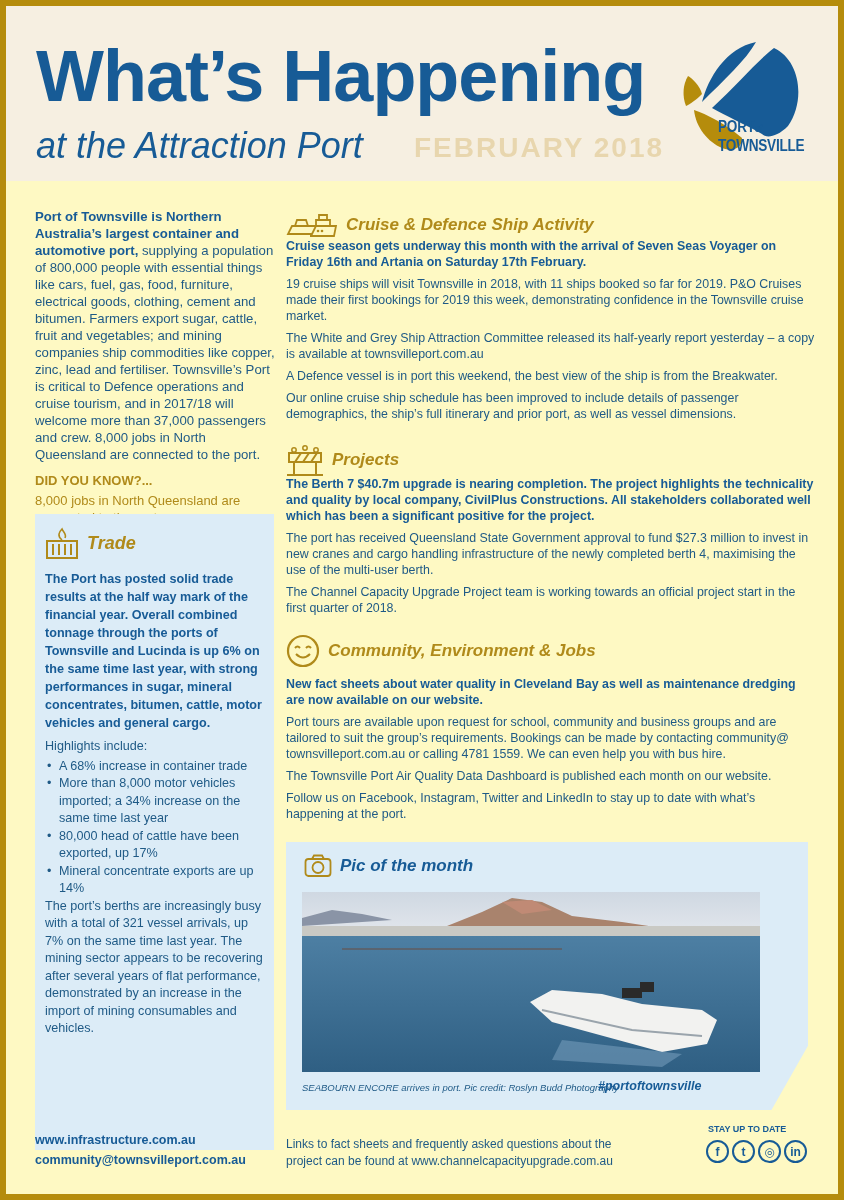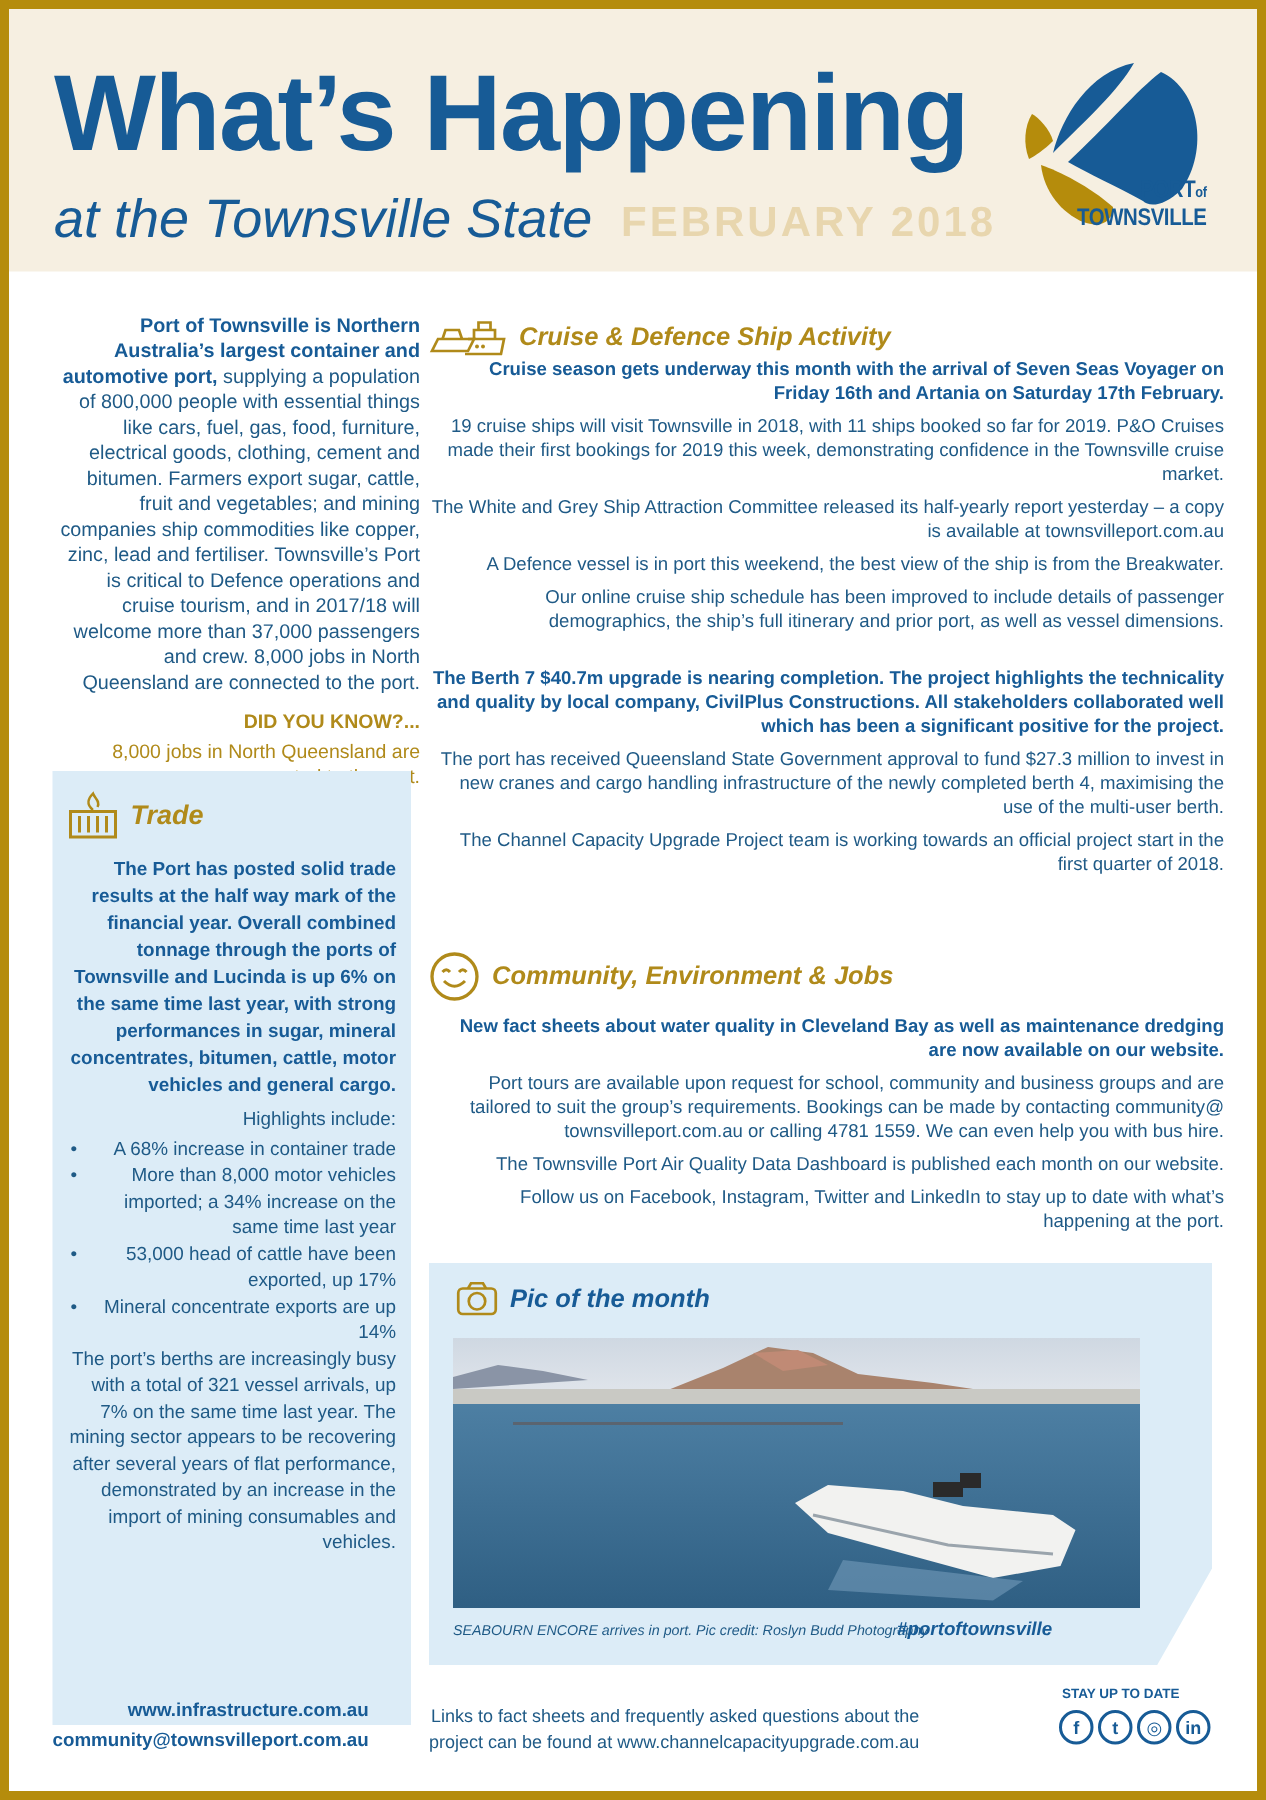"What’s Happening" .page { background: #ffffff -> #fef9c3; text-align: right -> none }
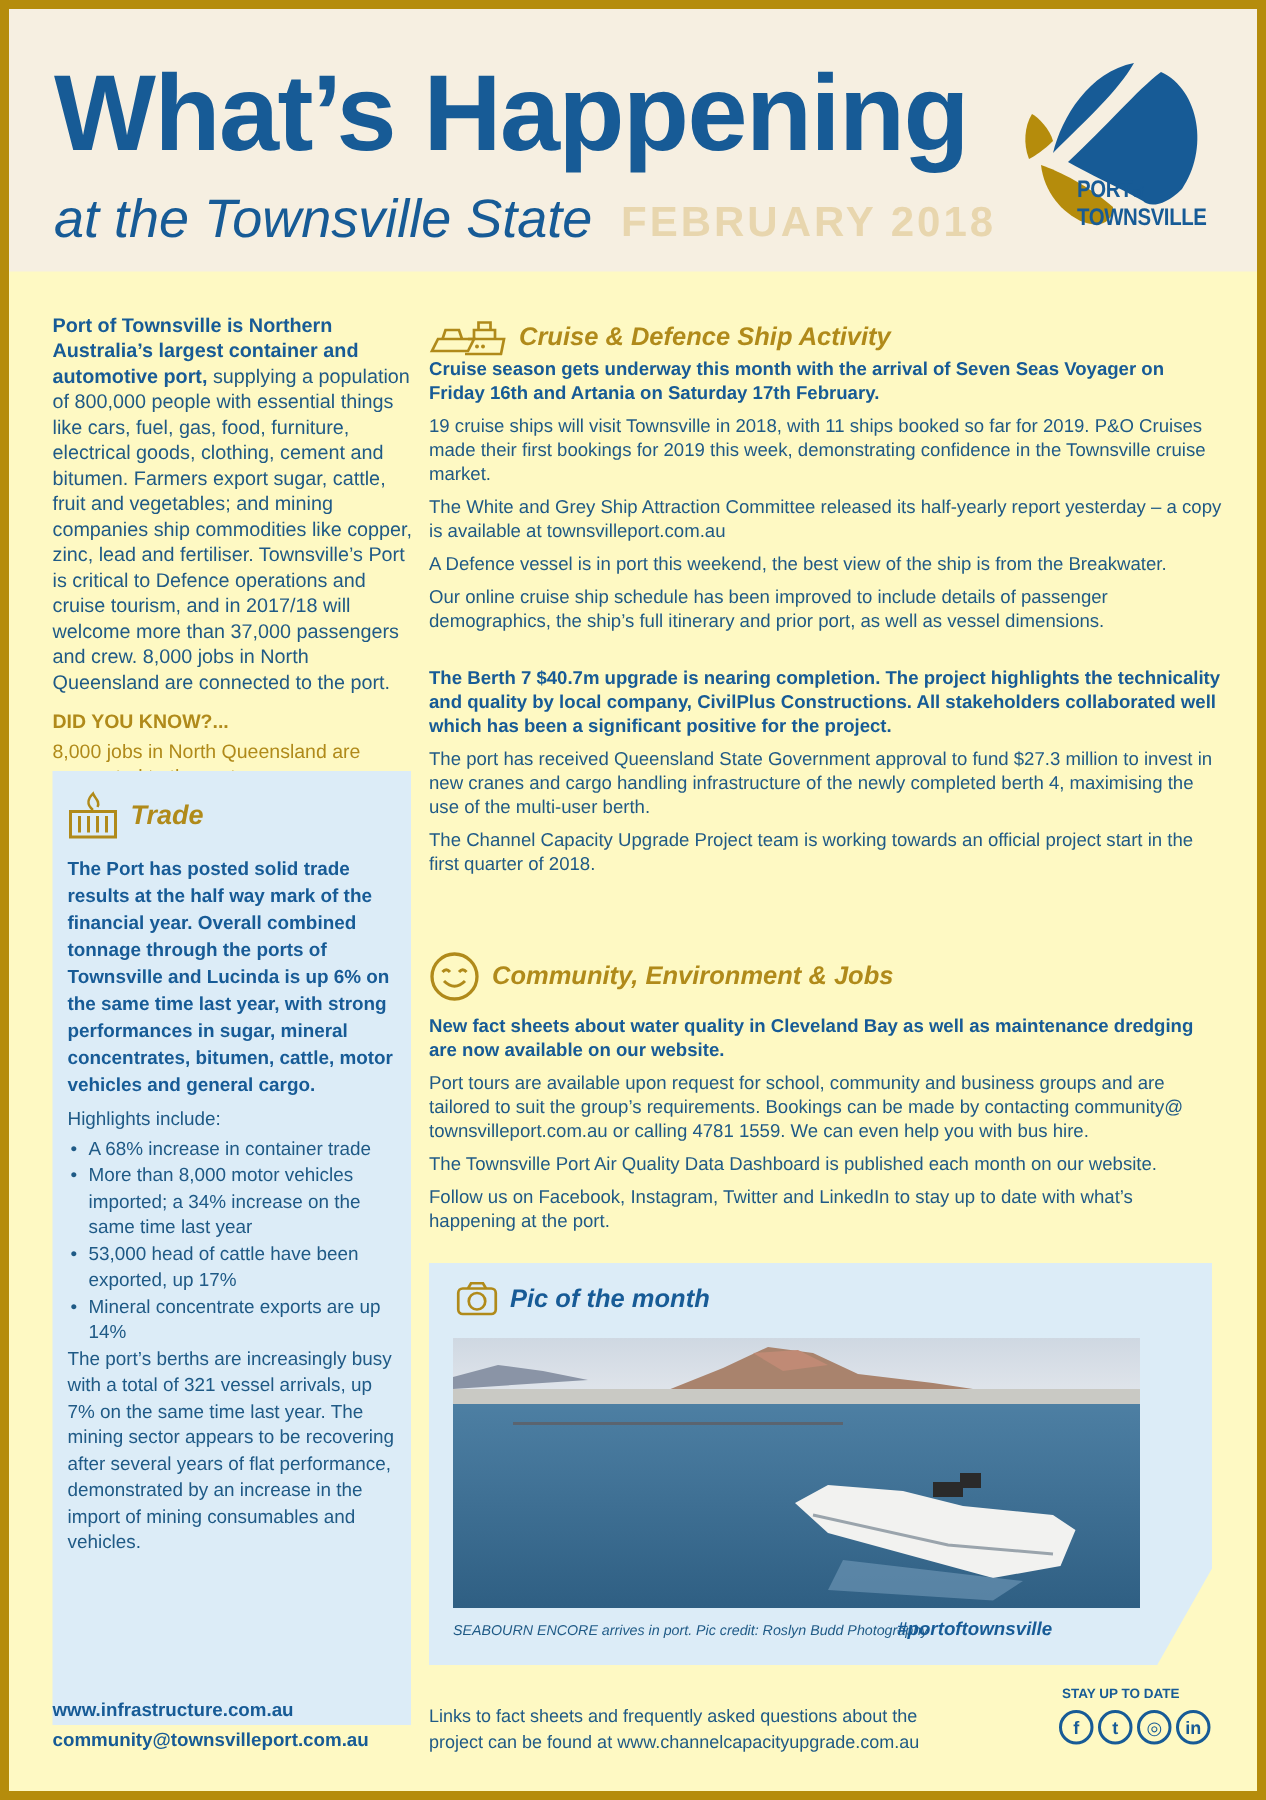"at the Townsville State" div.subtitle { text: Townsville State -> Attraction Port }
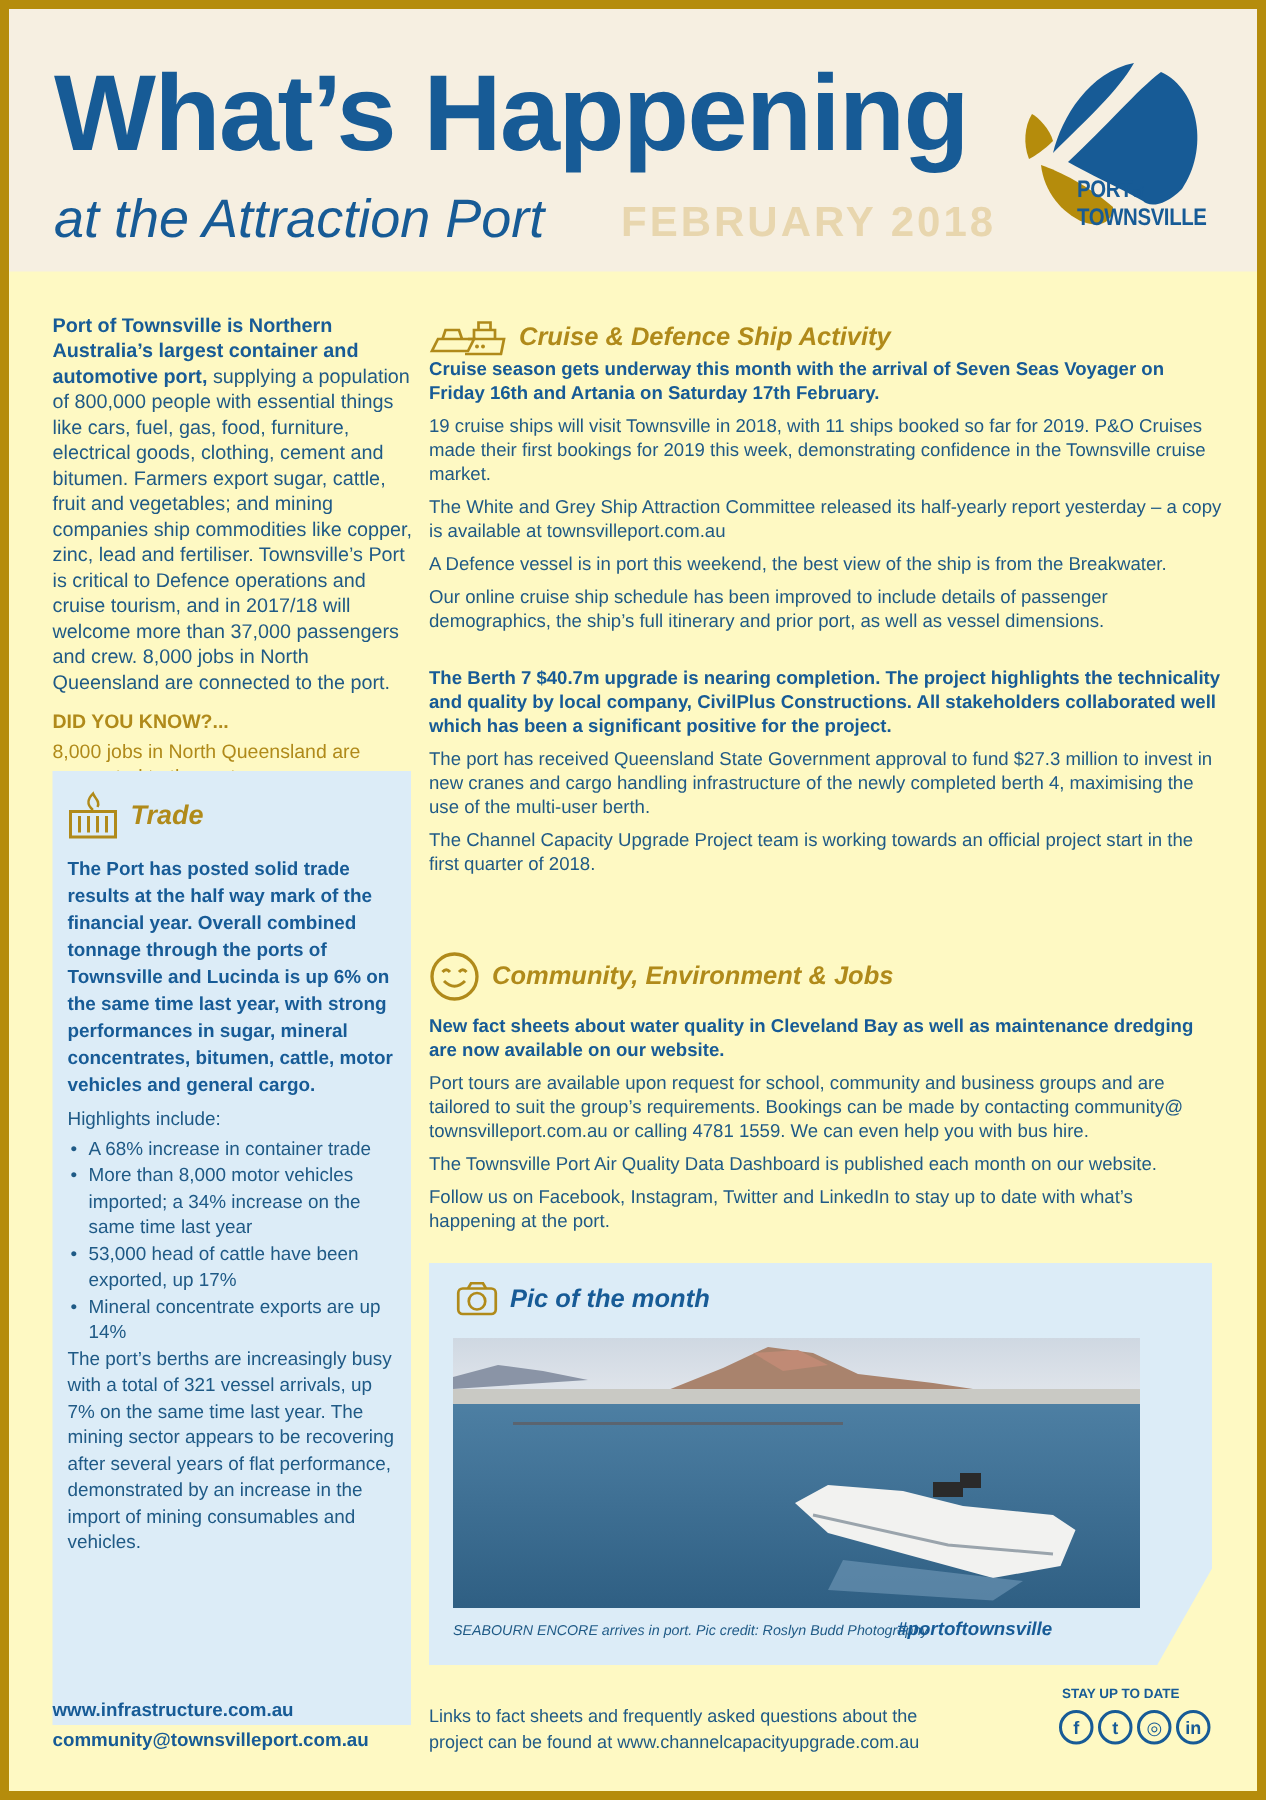"Projects" div.sec-head { html: none -> <div> <svg> <rect></rect> <line></line> <line></line> <line></line> <line></line> <line></line> <line></line> <circle></circle> <circle></circle> <circle></circle> </svg> <span>Projects</span> </div> }
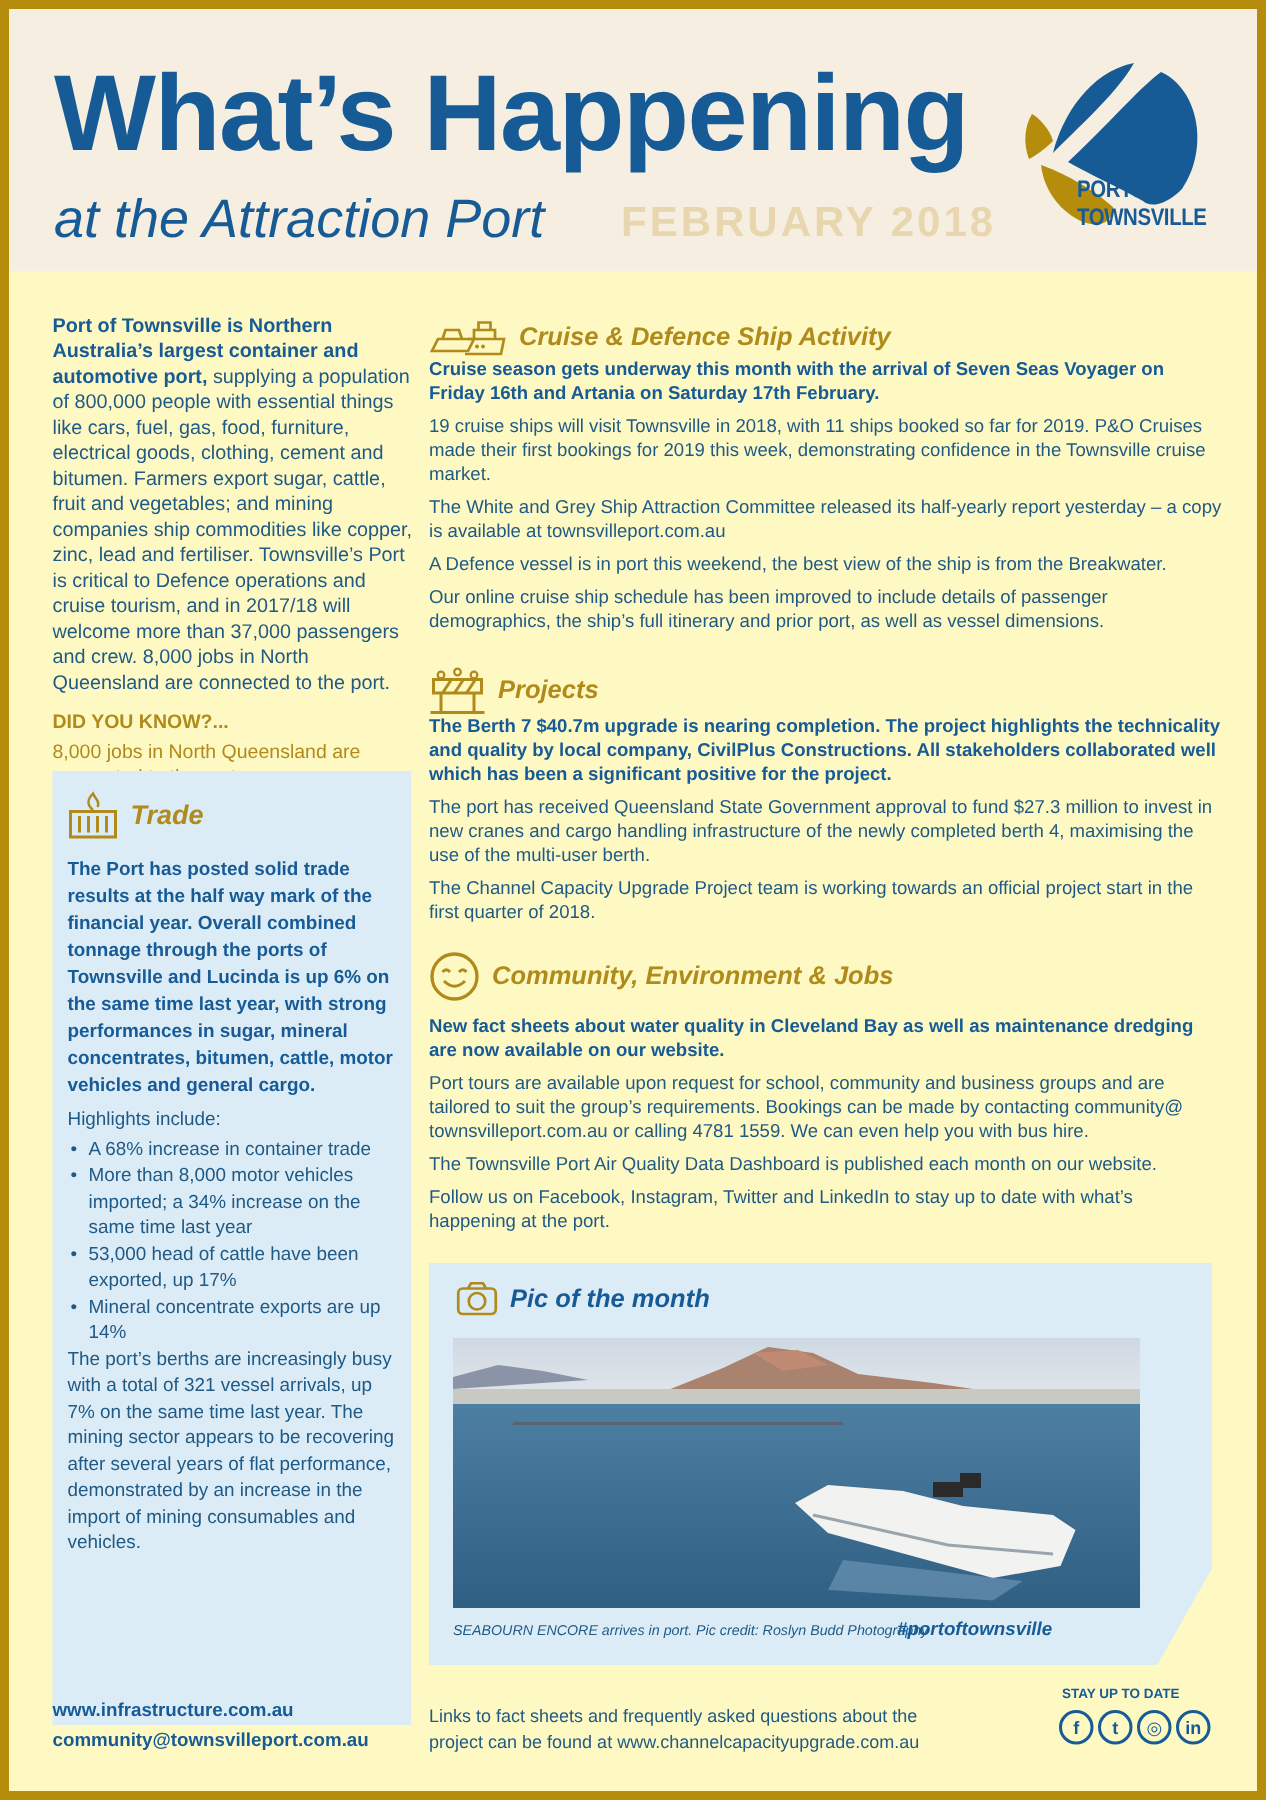"53,000 head of cattle have" li { text: 53,000 -> 80,000 }
